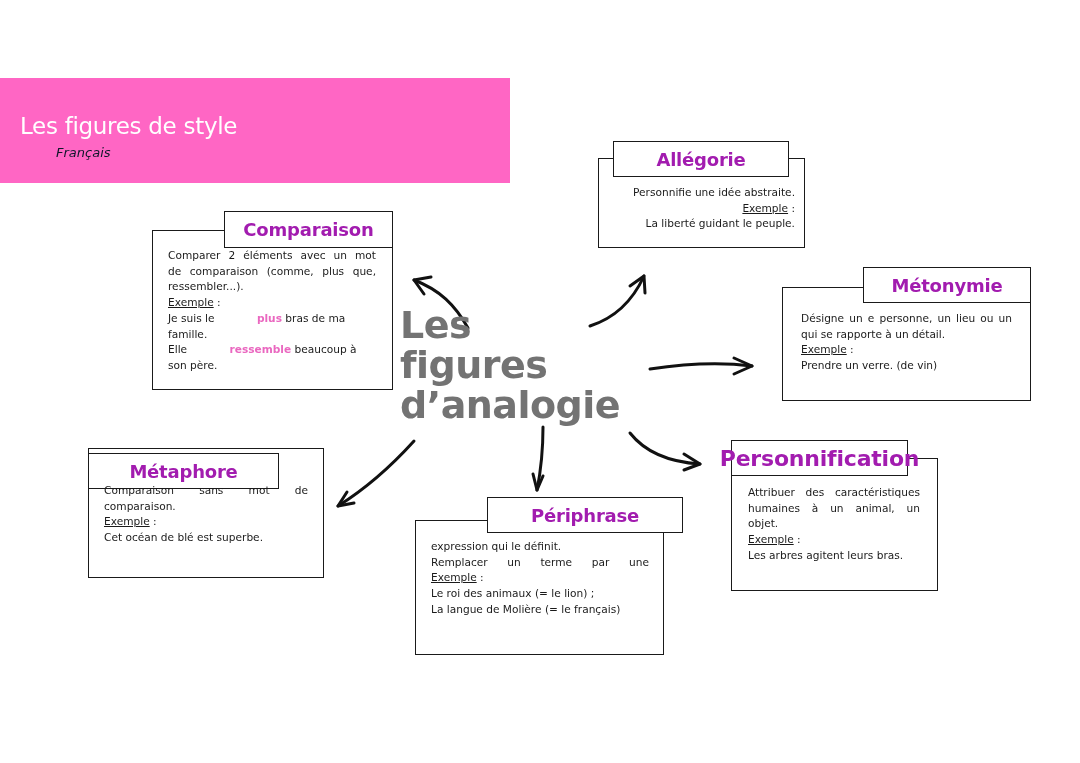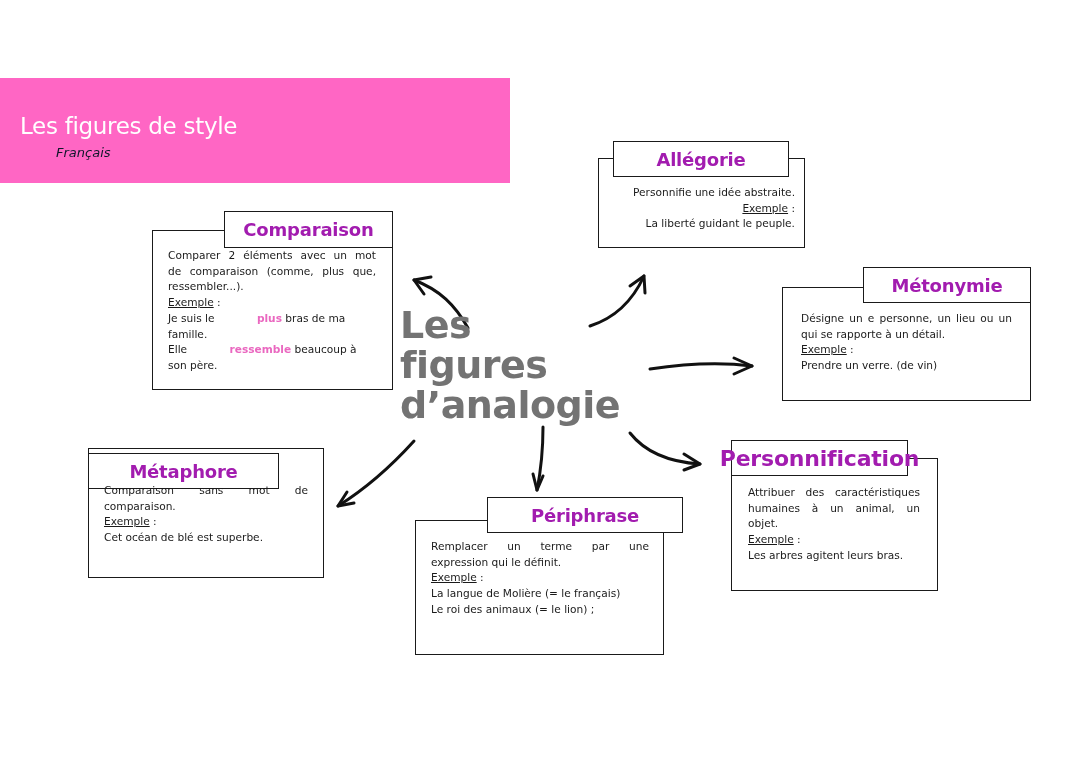"Remplacer un terme par une" span.line { order: before "expression qui le définit." -> after "expression qui le définit." }
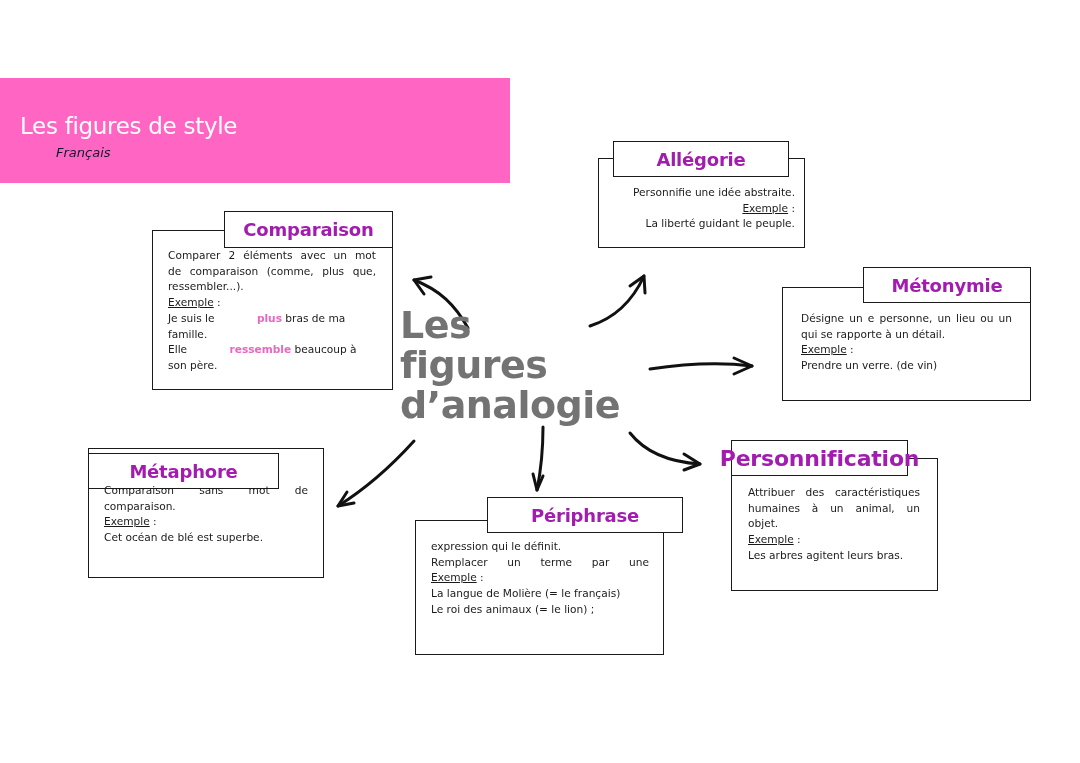"La langue de Molière (=" span.line { order: before "Le roi des animaux (=" -> after "Le roi des animaux (=" }
